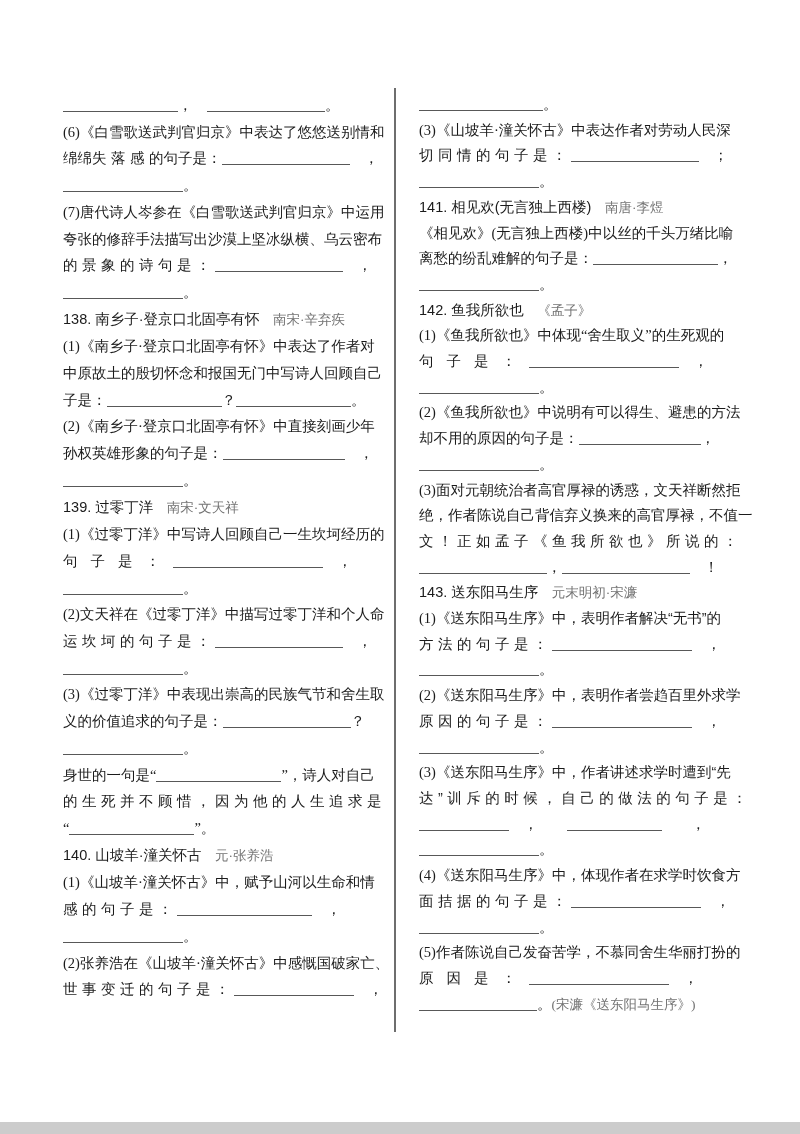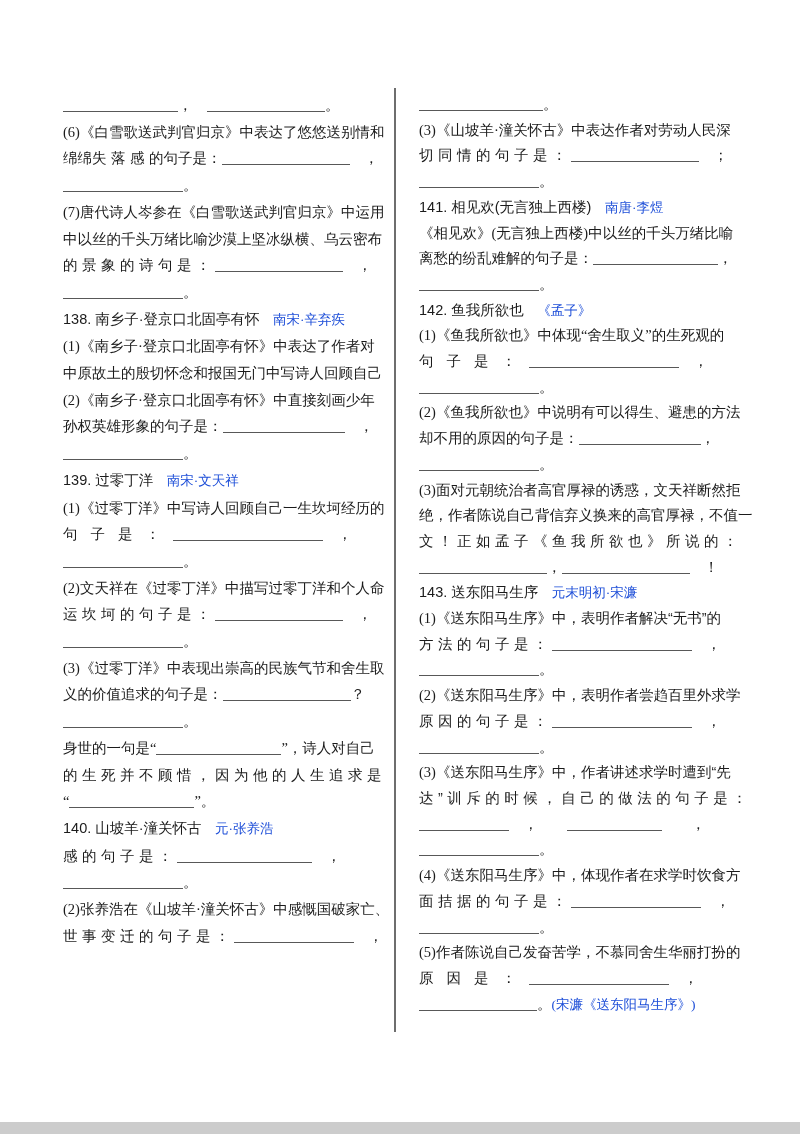"南唐·李煜" .a { color: #1d4ed8 -> #737373 }
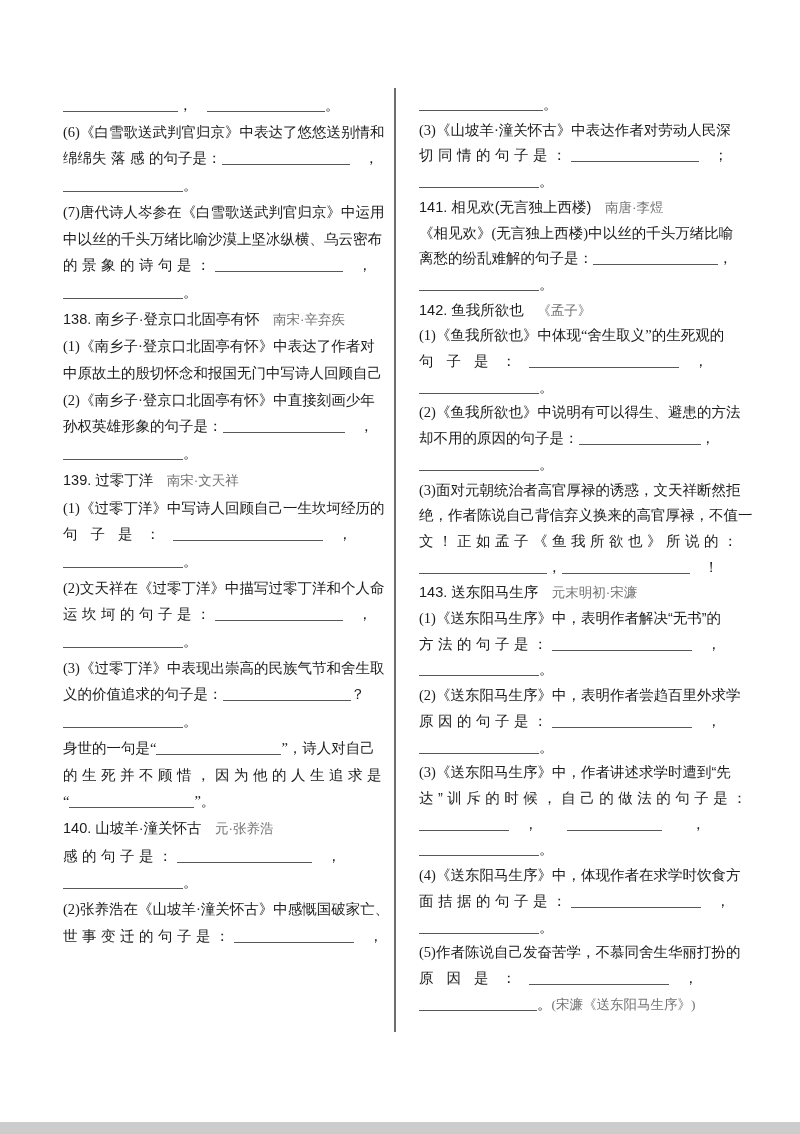"中以丝的千头万绪比喻" span { text: 中以丝的千头万绪比喻 -> 夸张的修辞手法描写出 }
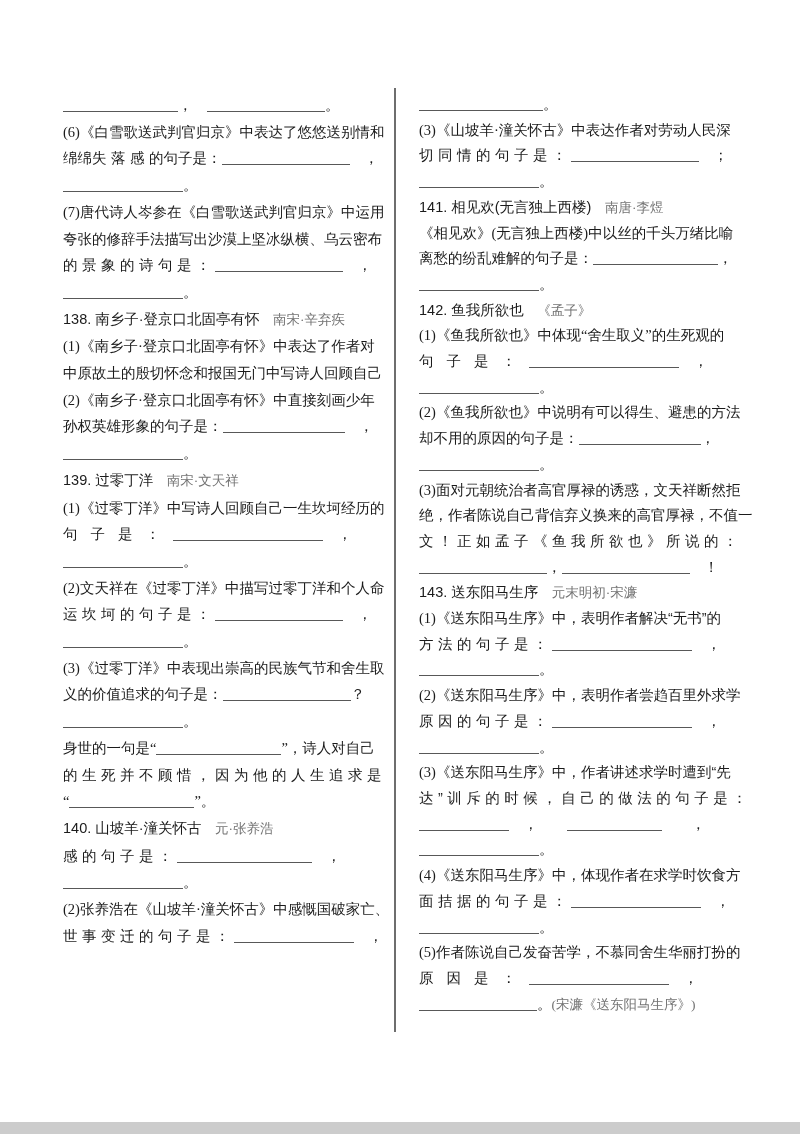"子是： ？ 。" div.line { html: none -> <div><span>子是：</span><span></span><span>？</span><span></span><span>。</span></div> }
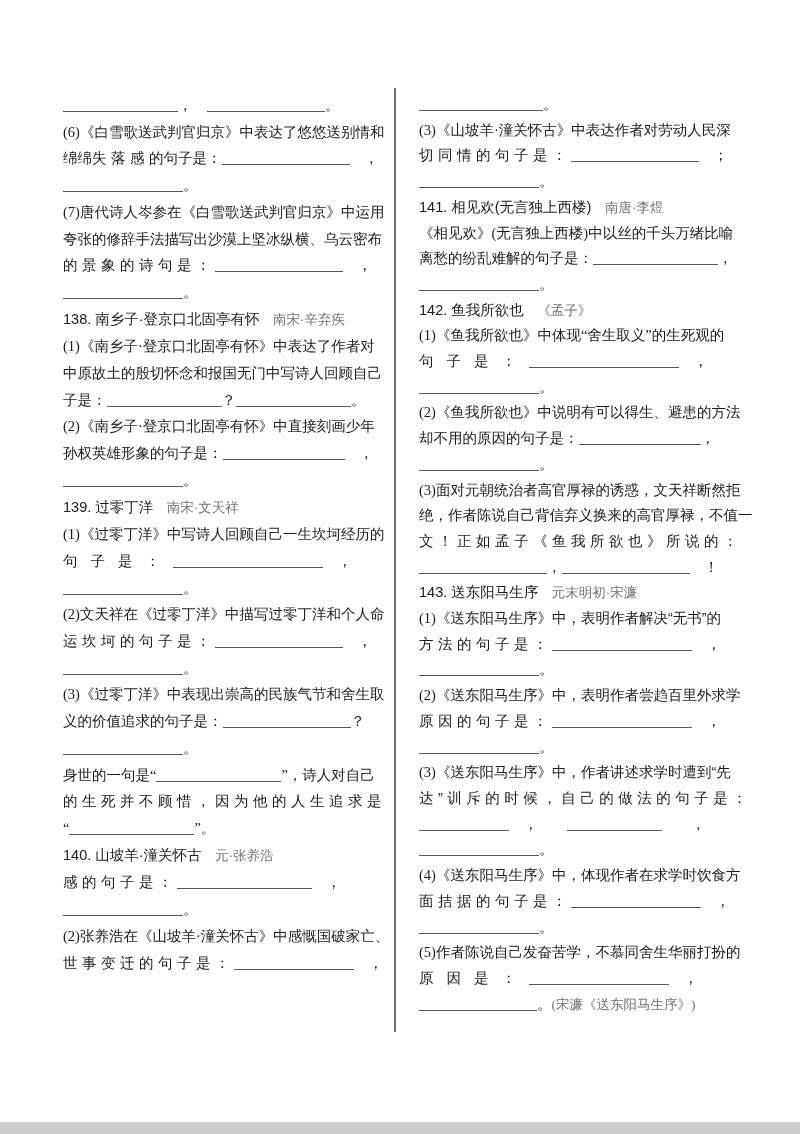"(1)《山坡羊·潼关怀古》中，赋予山河以生命和情" div.line { html: none -> <div><span>(1)《山坡羊·潼关怀古》中，赋予</span><span>山河以生命和情</span></div> }
